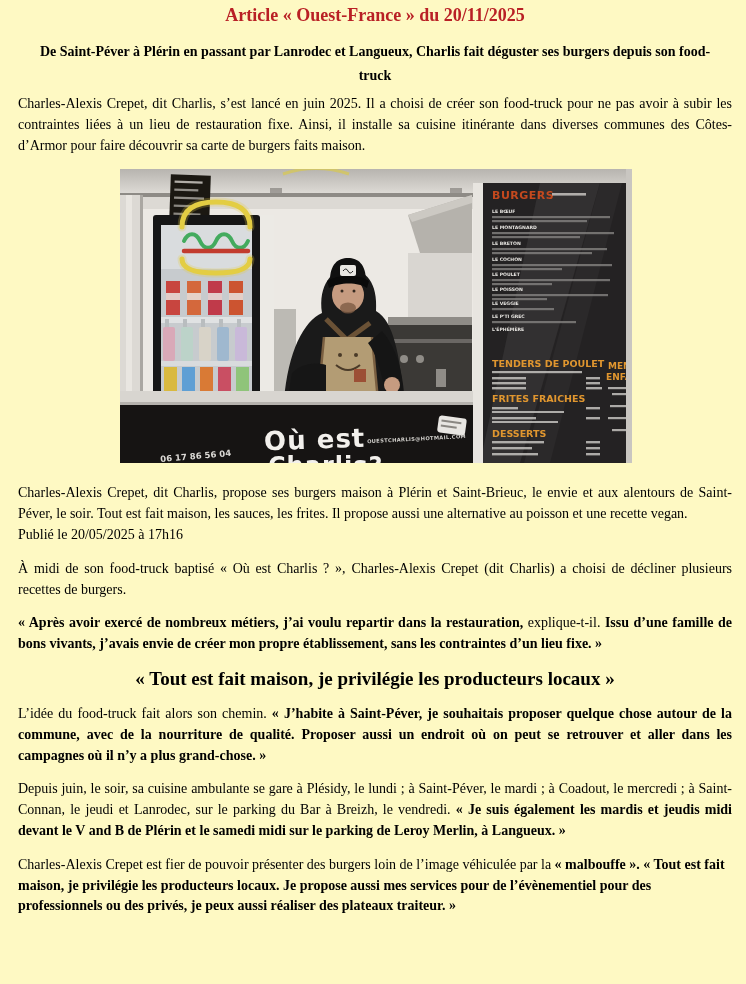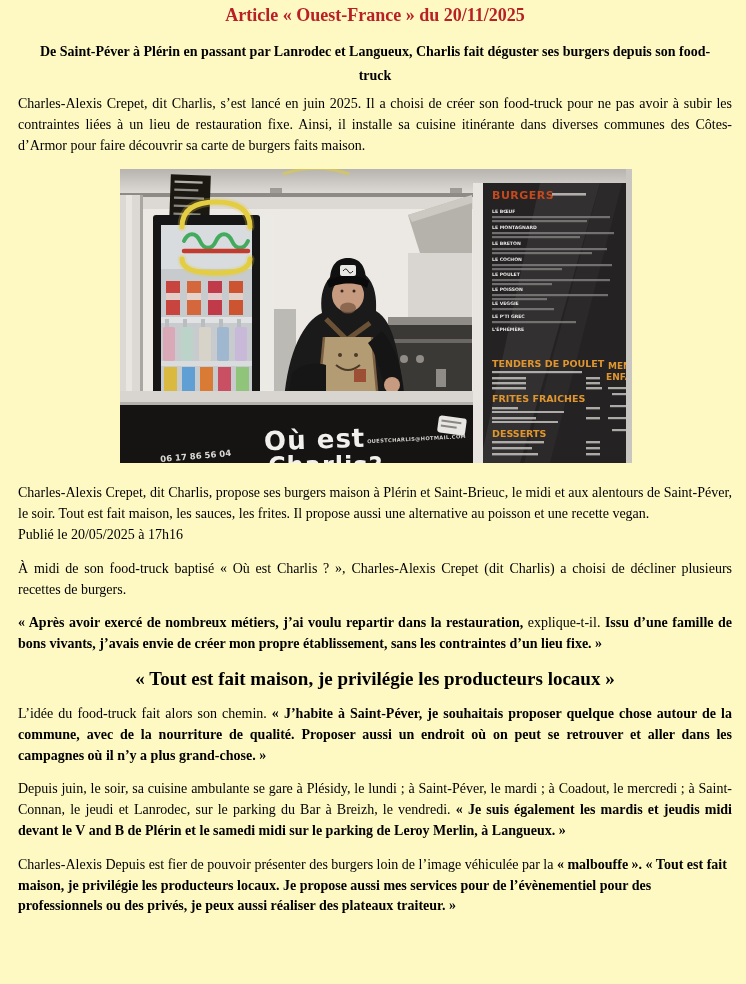"Charles-Alexis Crepet, dit Charlis, propose ses" span { text: midi -> envie }
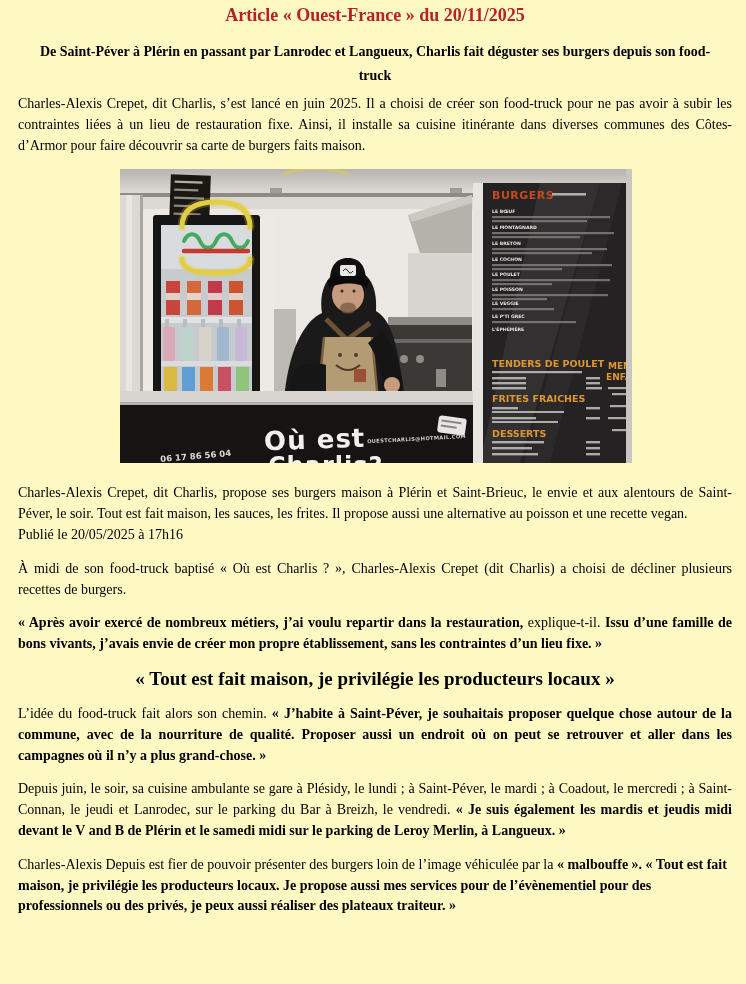"Charles-Alexis Depuis est fier de" span { text: Depuis -> Crepet }
